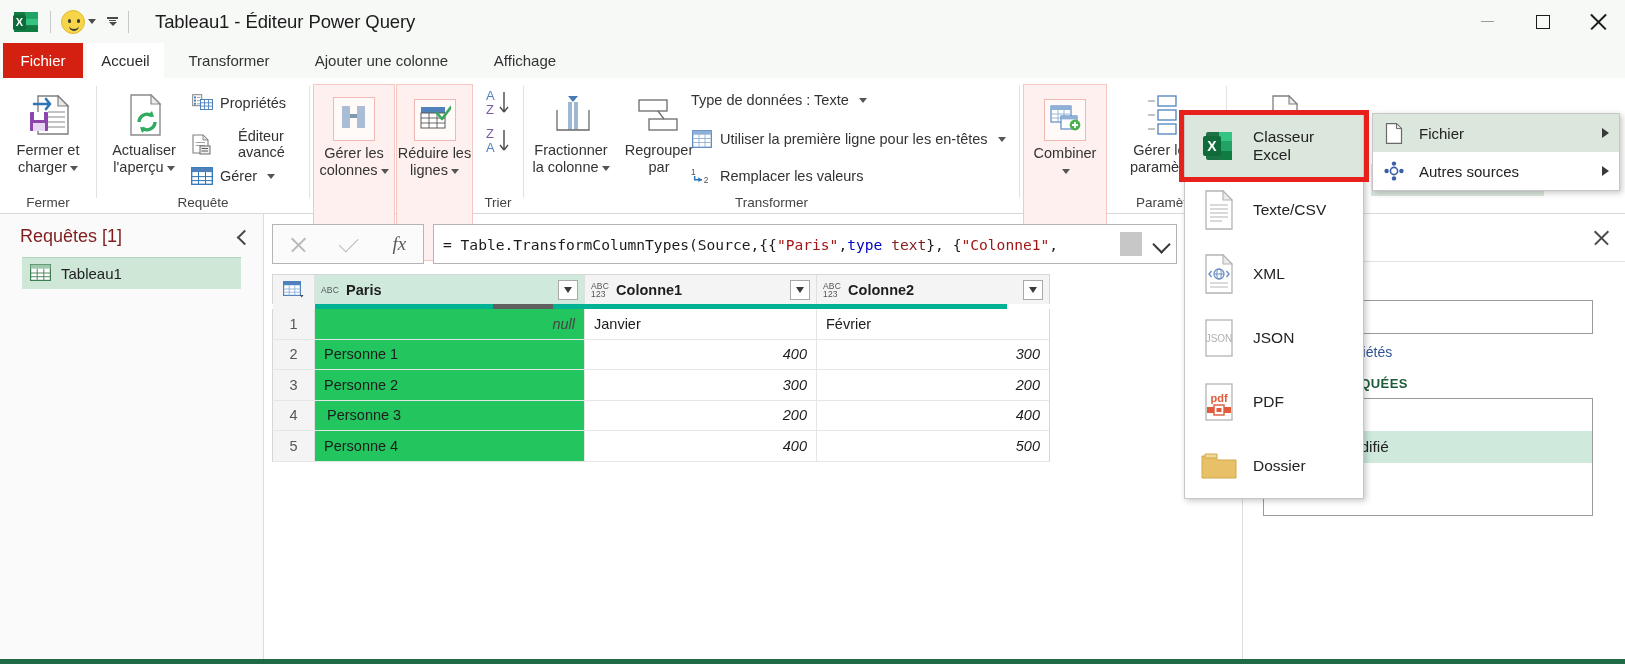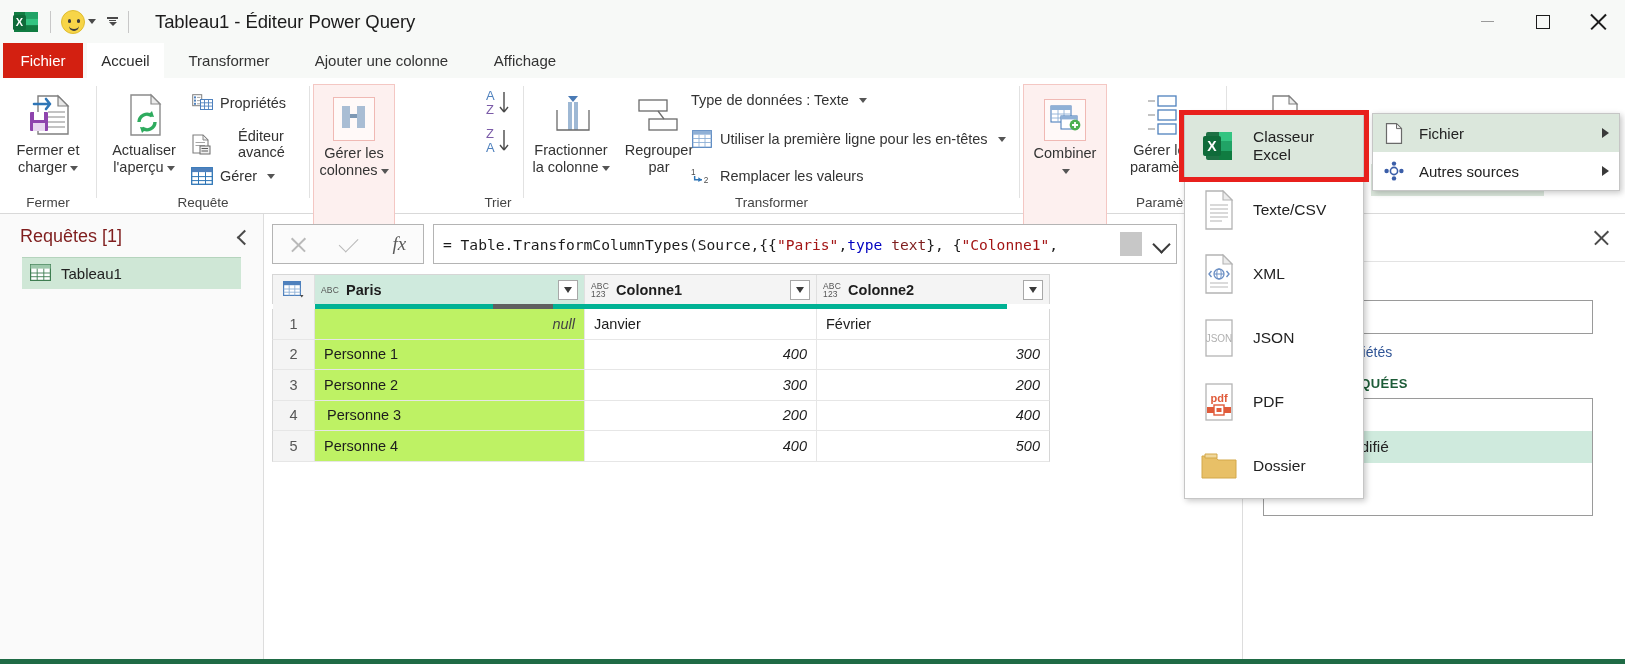"Réduire les" div.bigbtn { html: none -> <div> <div> <div> <svg> <rect></rect> <rect></rect> <g> <line></line> <line></line> <line></line> <line></line> </g> <path></path> </svg> </div> </div> <div> <span>Réduire les</span><br> <span>lignes</span><span></span> </div> </div> }
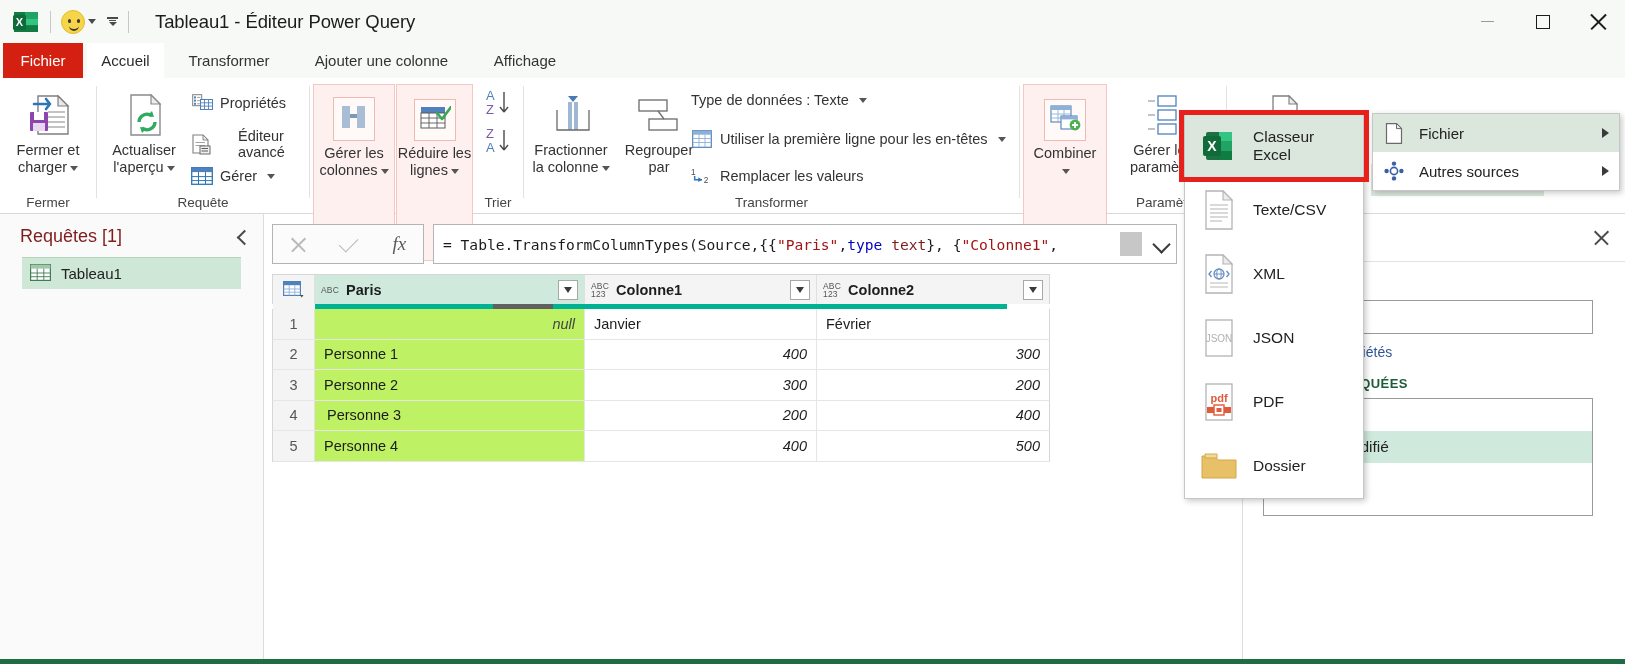"null" .gcell.sel { background: #bef264 -> #22c55e }
